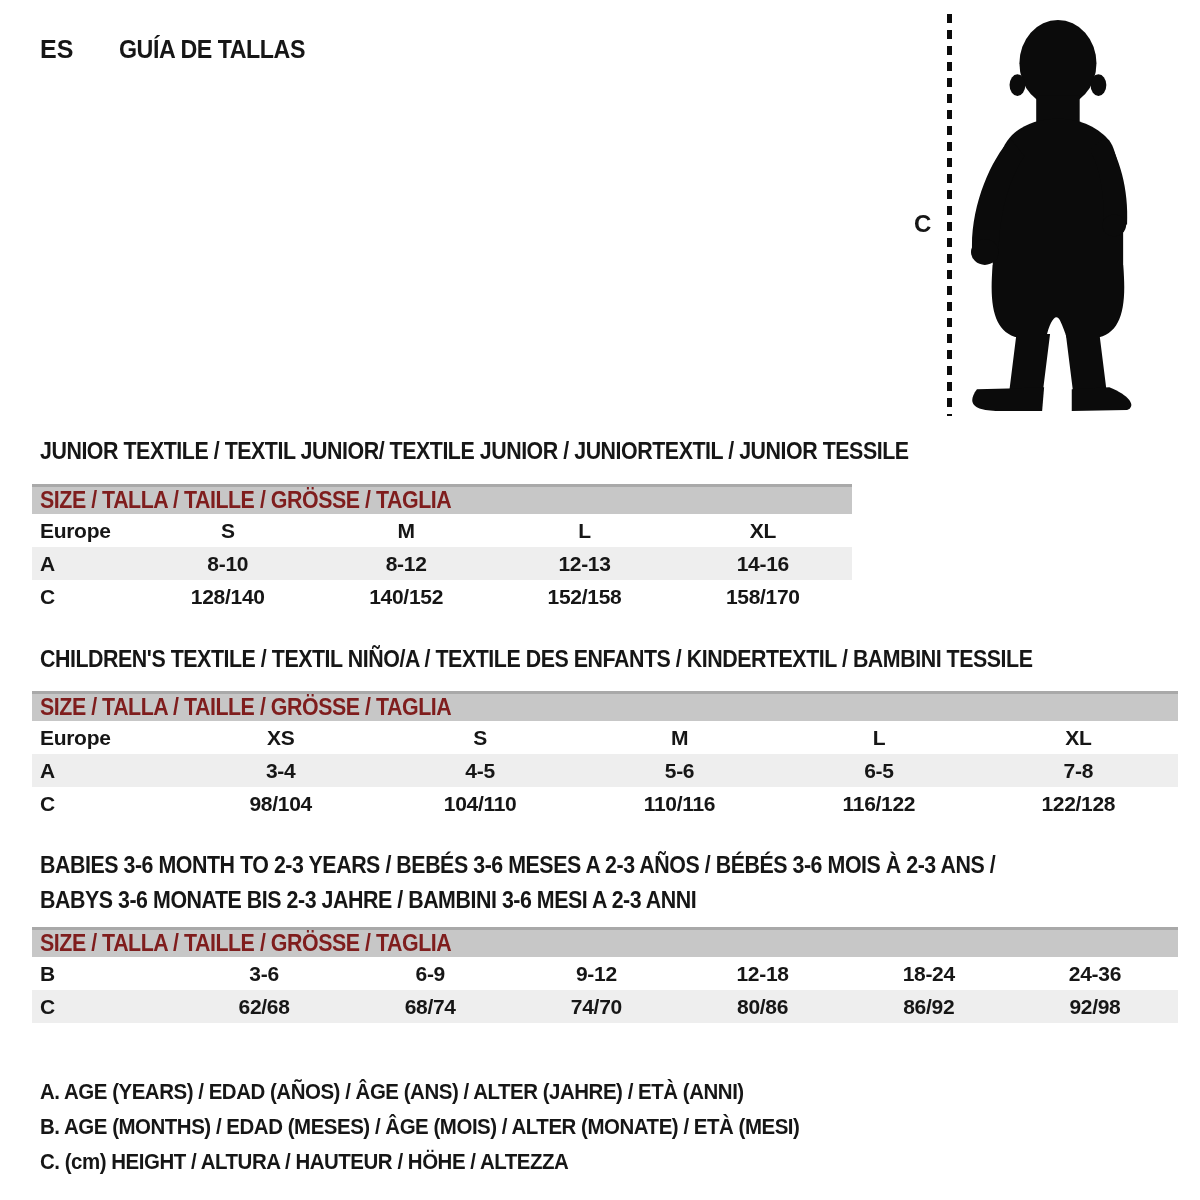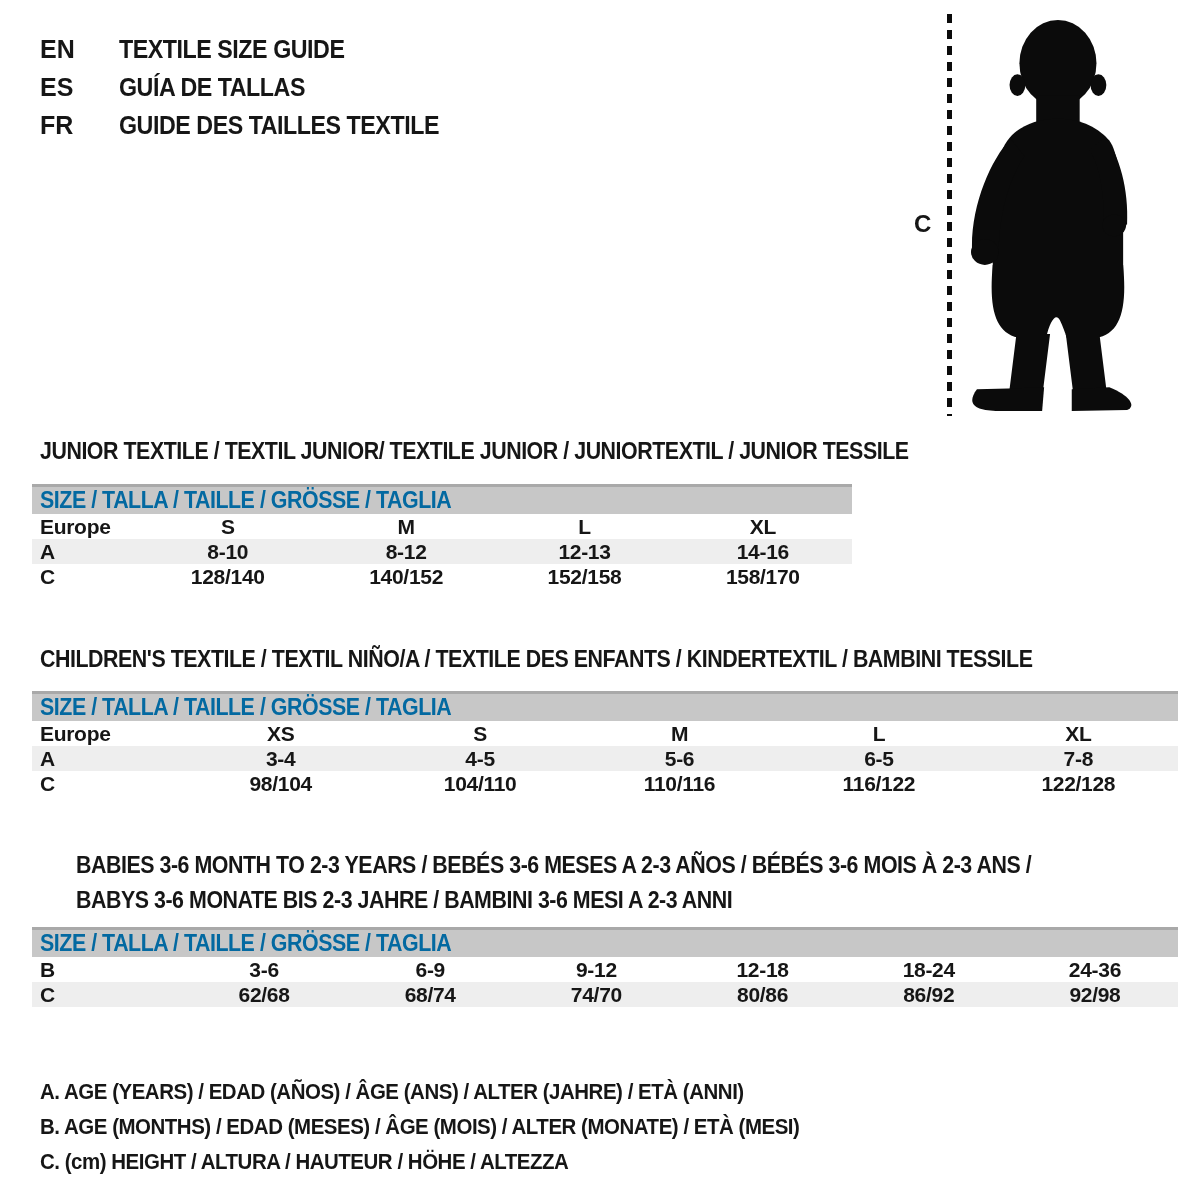"EN" div.lang-row { html: <div> <span>EN</span> <span>TEXTILE SIZE GUIDE</span> </div> -> none }
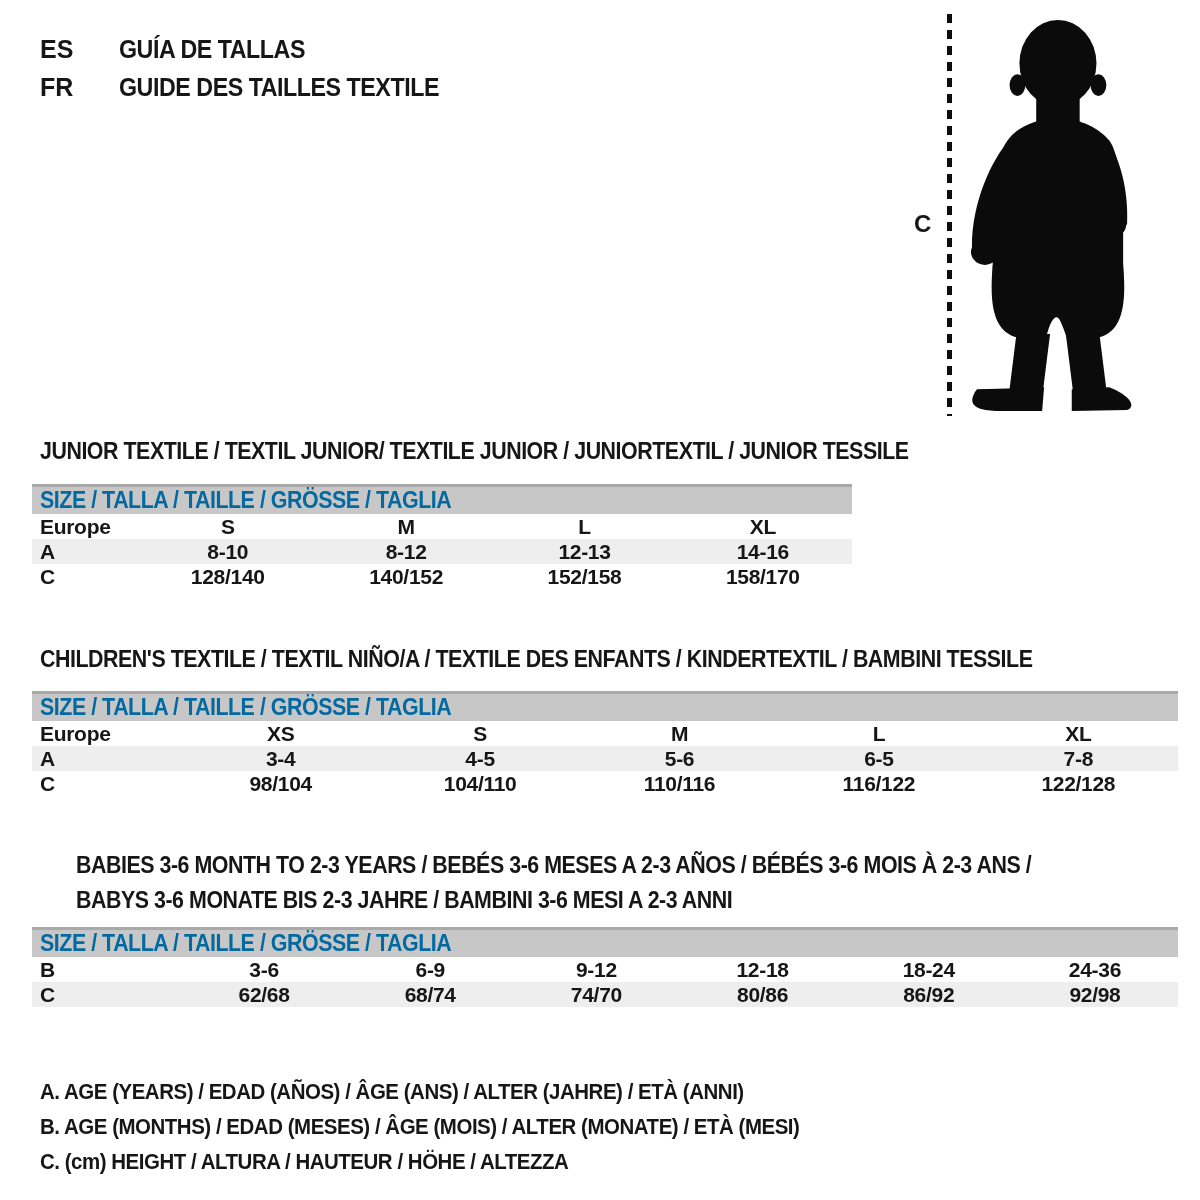"FR" div.lang-row { html: <div> <span>FR</span> <span>GUIDE DES TAILLES TEXTILE</span> </div> -> none }
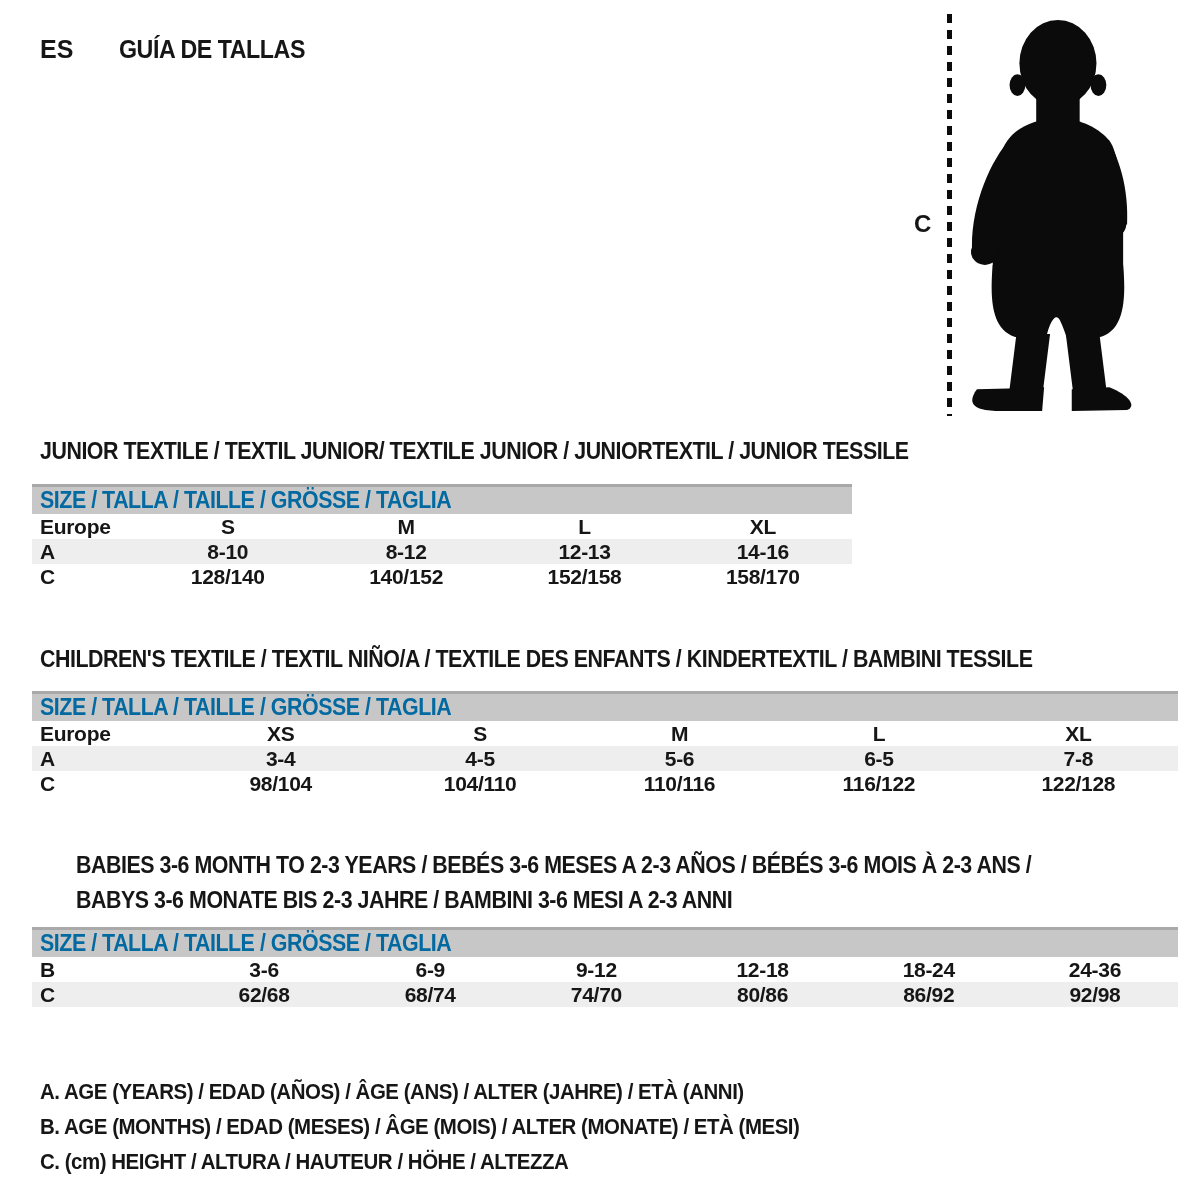"SIZE / TALLA / TAILLE" .size-bar { color: #0369a1 -> #7f1d1d }
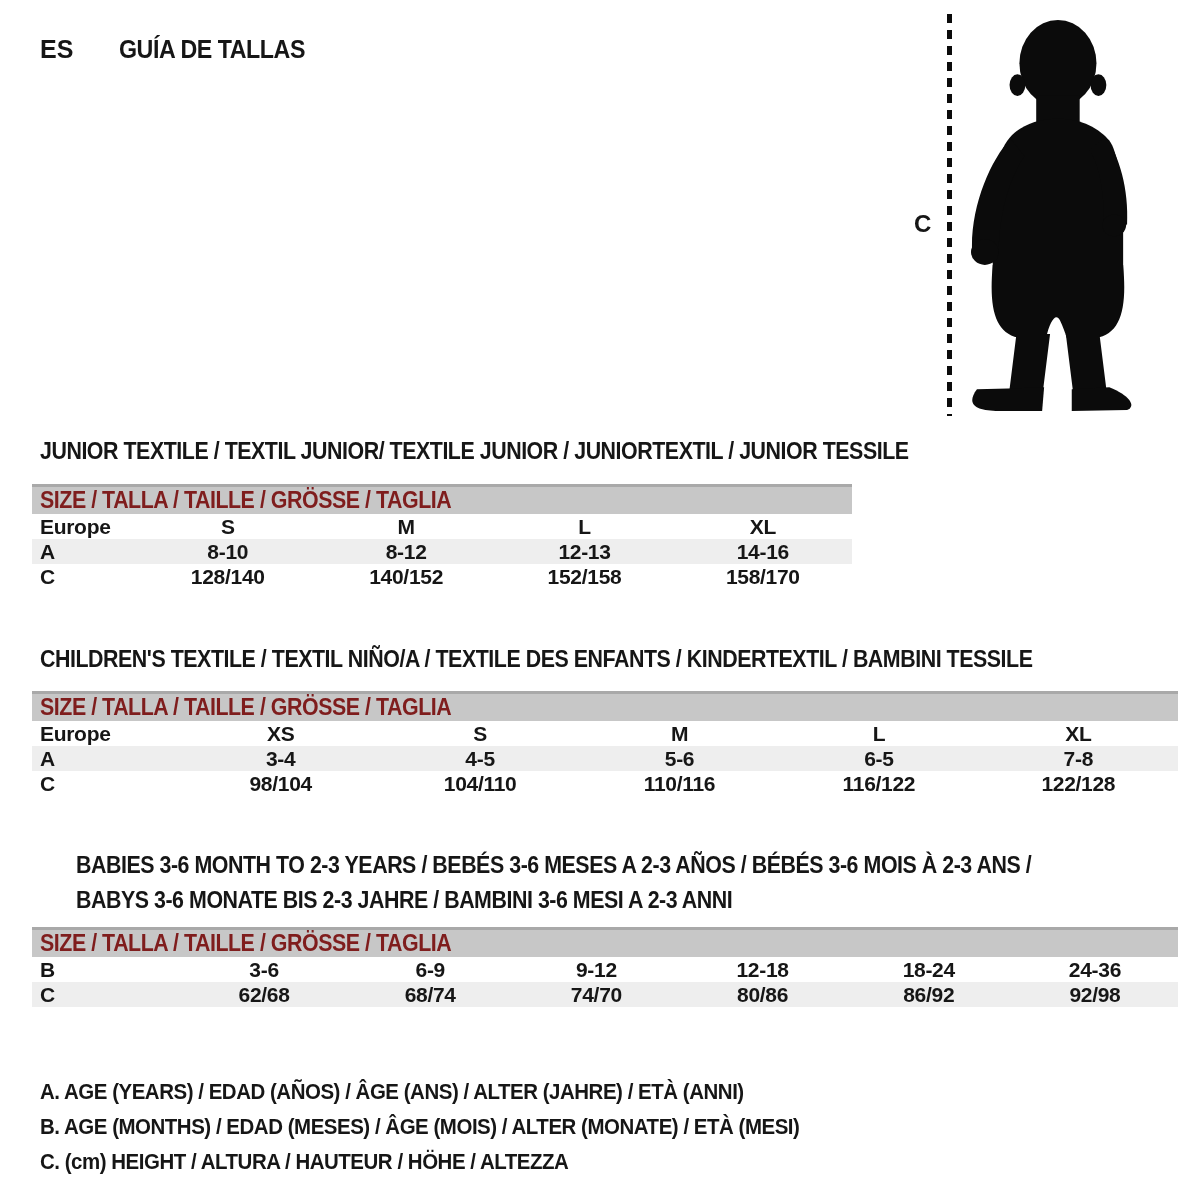"Europe" .t-row { height: 25px -> 33px }
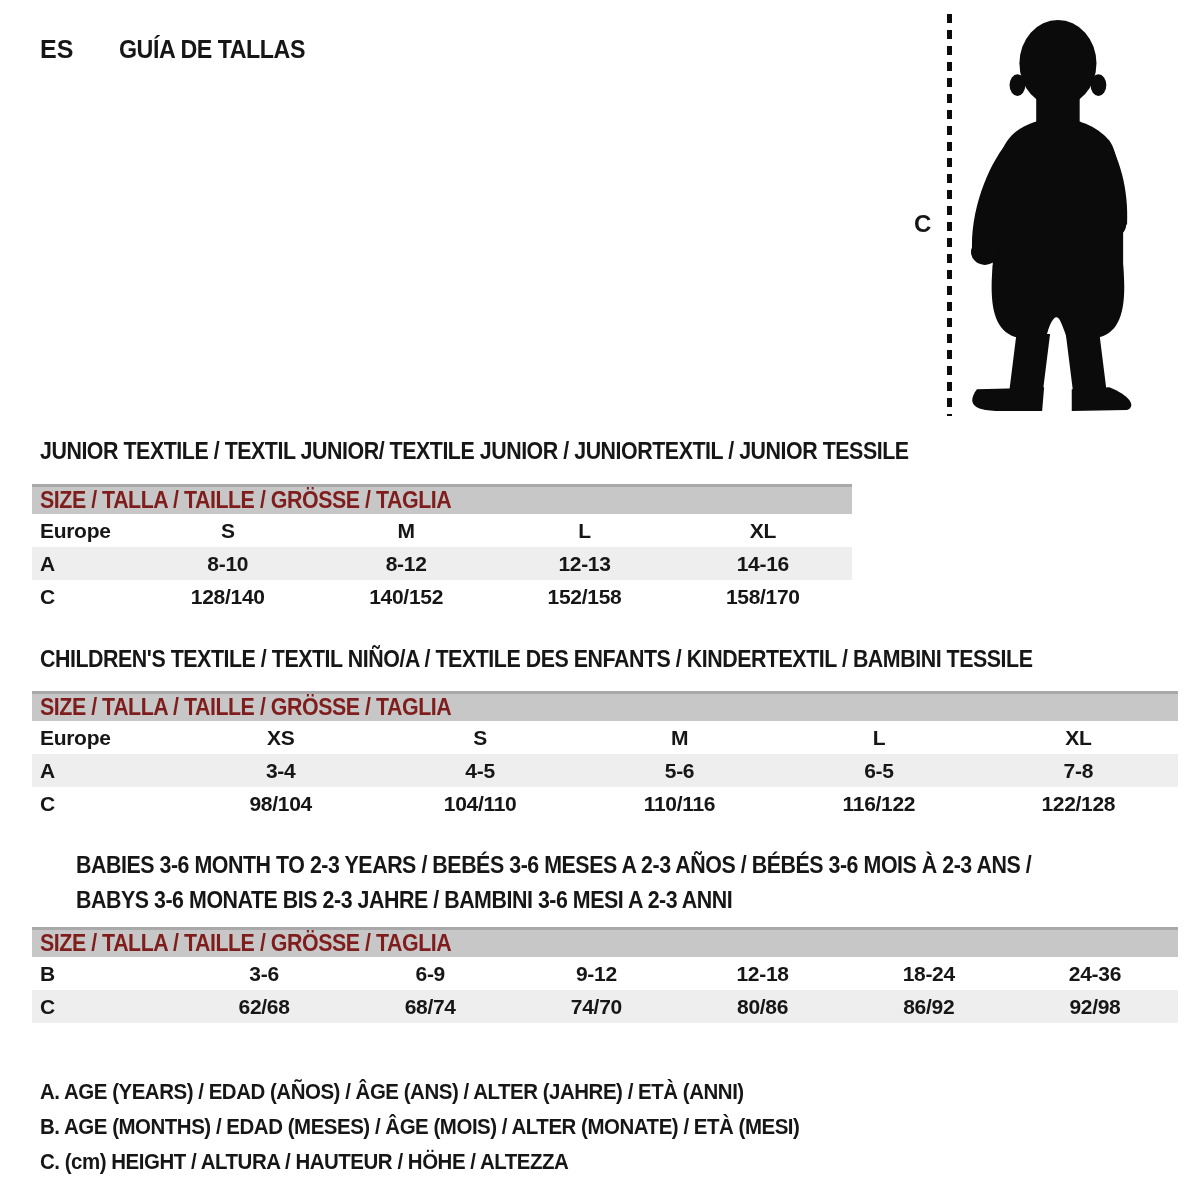"BABIES 3-6 MONTH TO 2-3" div.section-heading { margin-left: 36px -> none }
